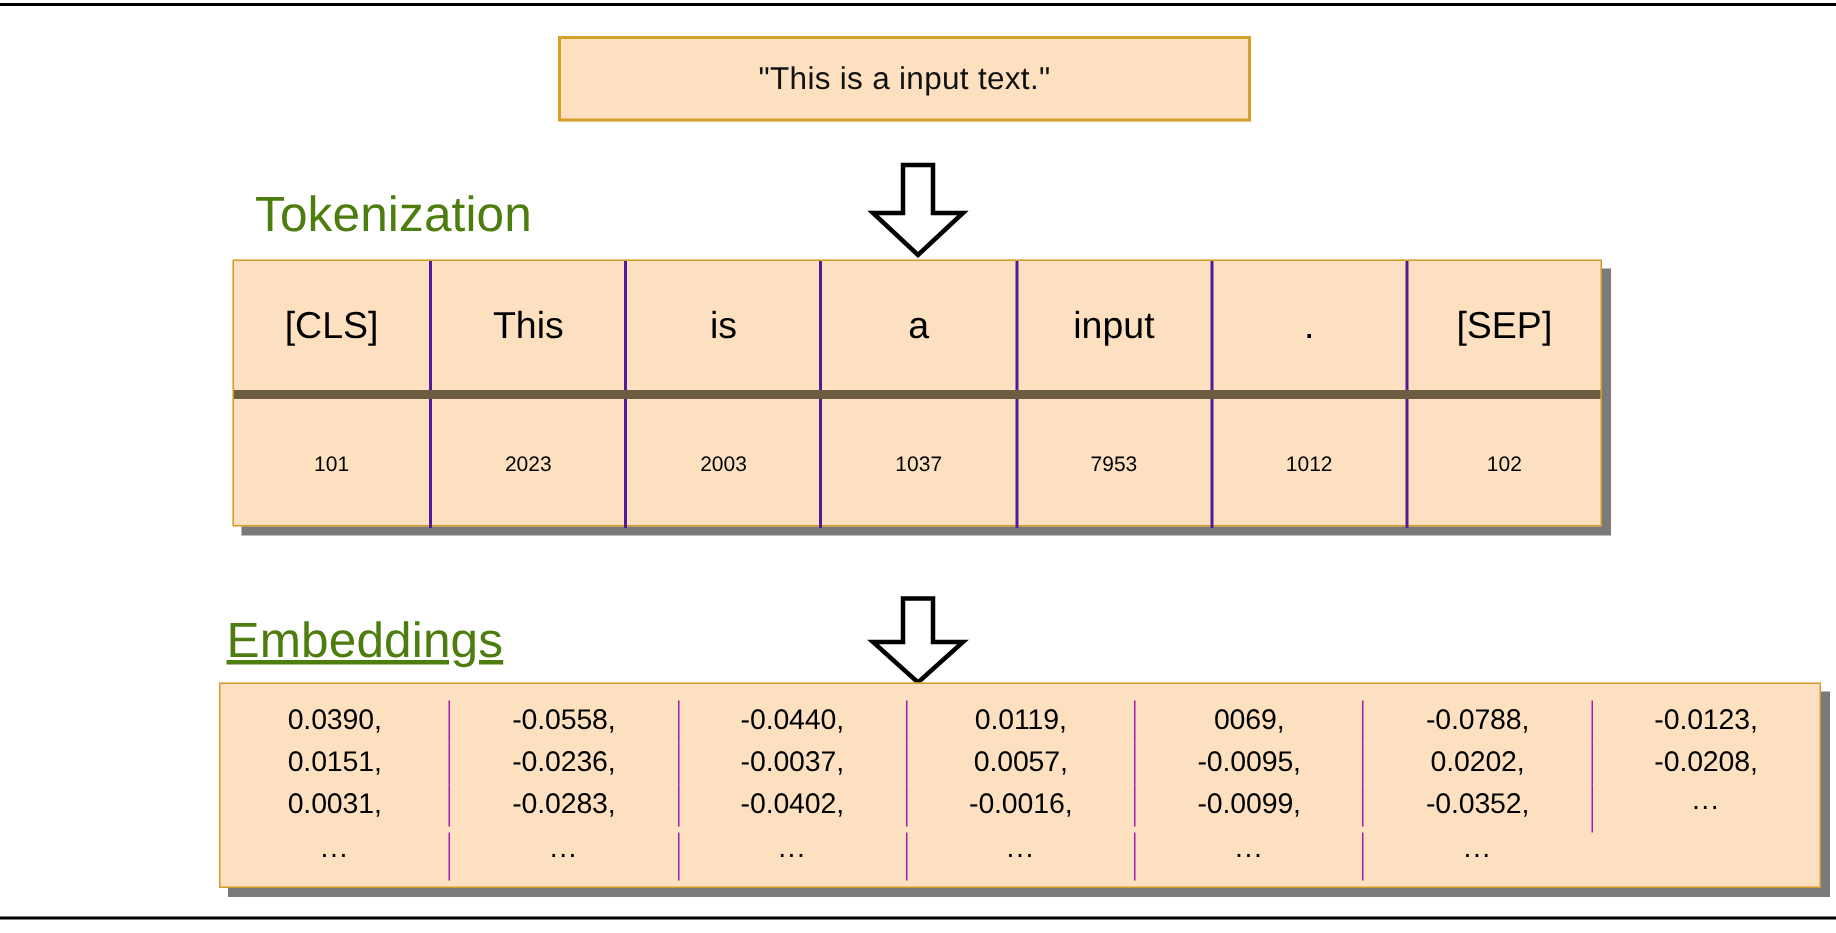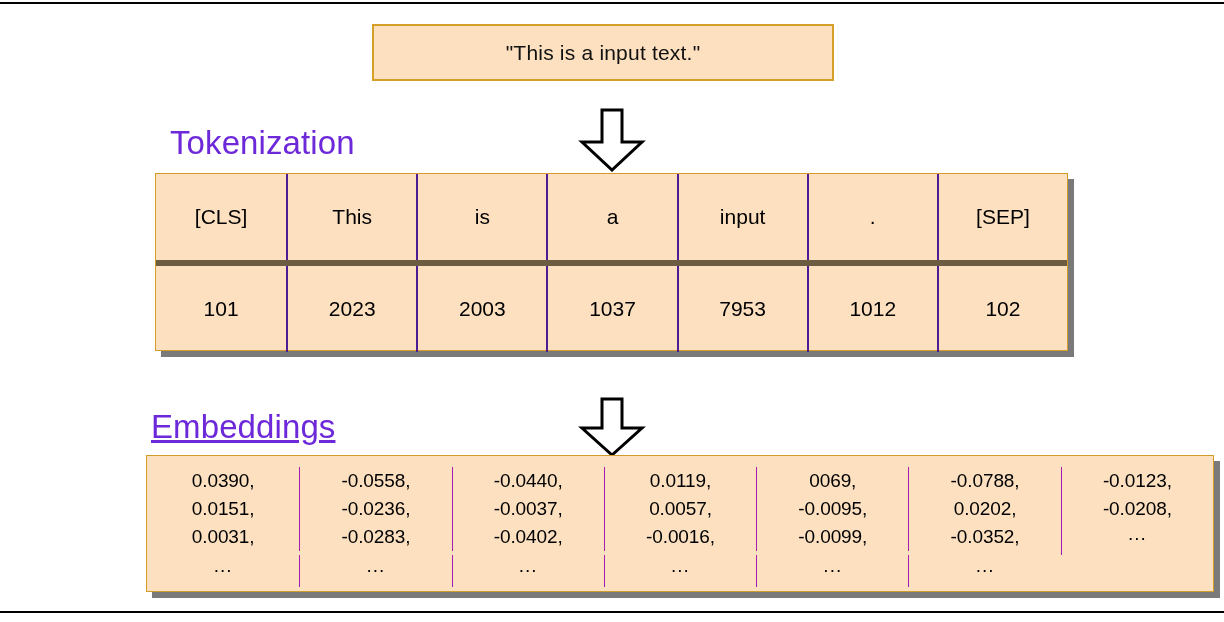"Tokenization" .heading { color: #6d28d9 -> #4d7c0f }
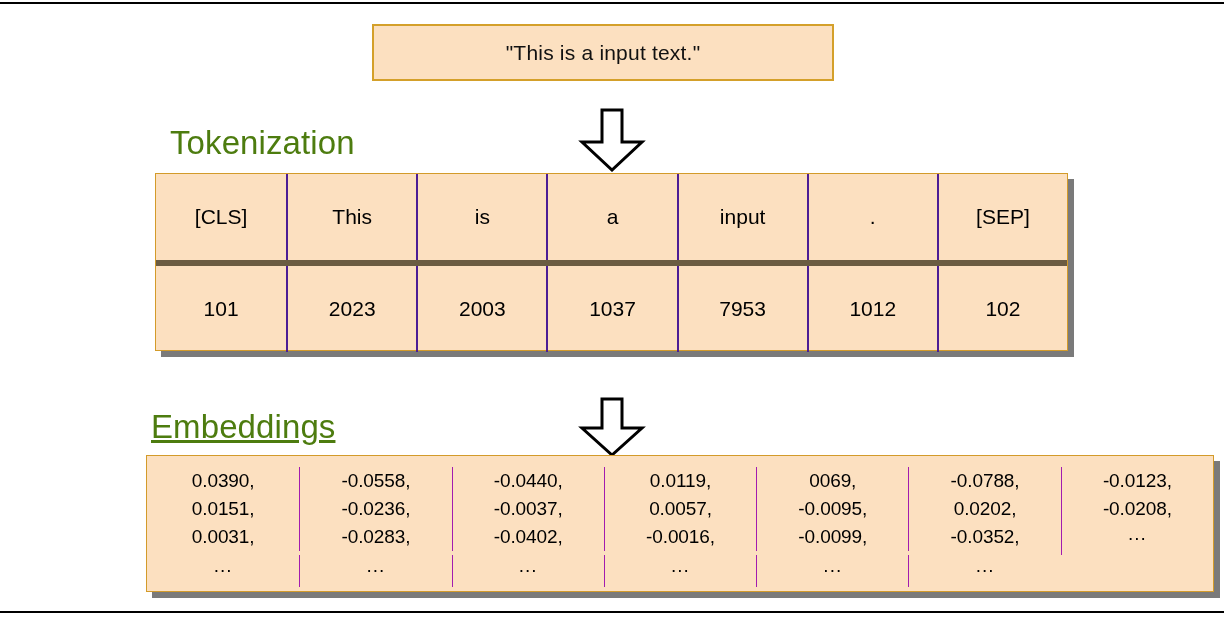"[CLS]" .row-tokens .cell { font-size: 21px -> 25px }
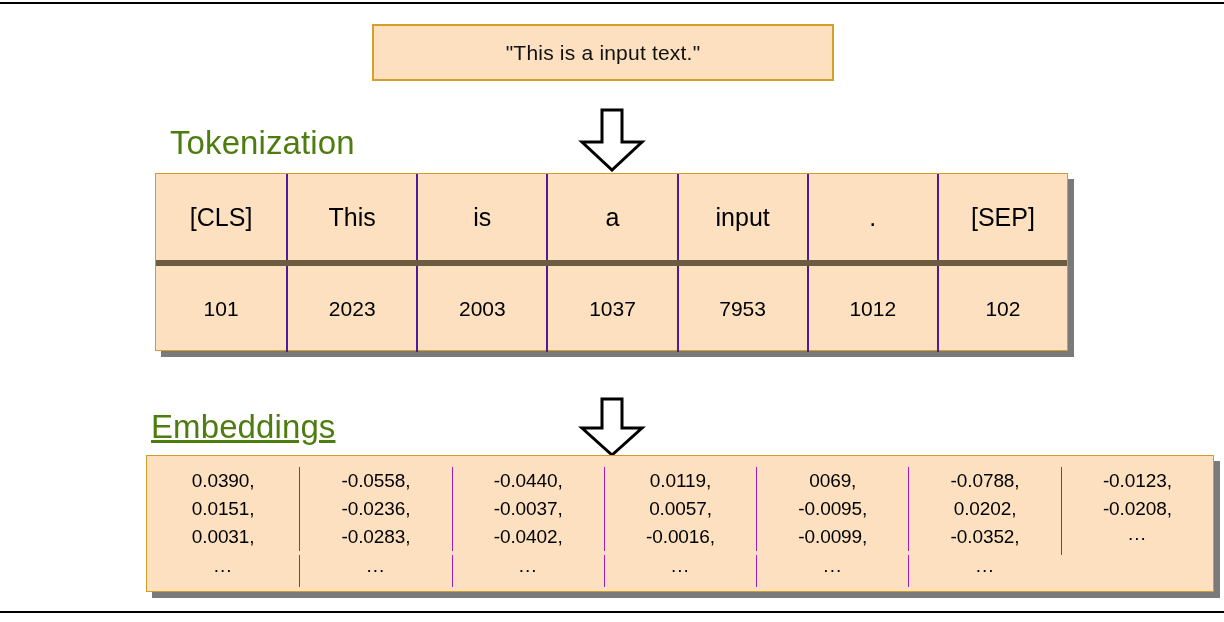"101" .row-ids .cell { font-size: 21px -> 14px }
